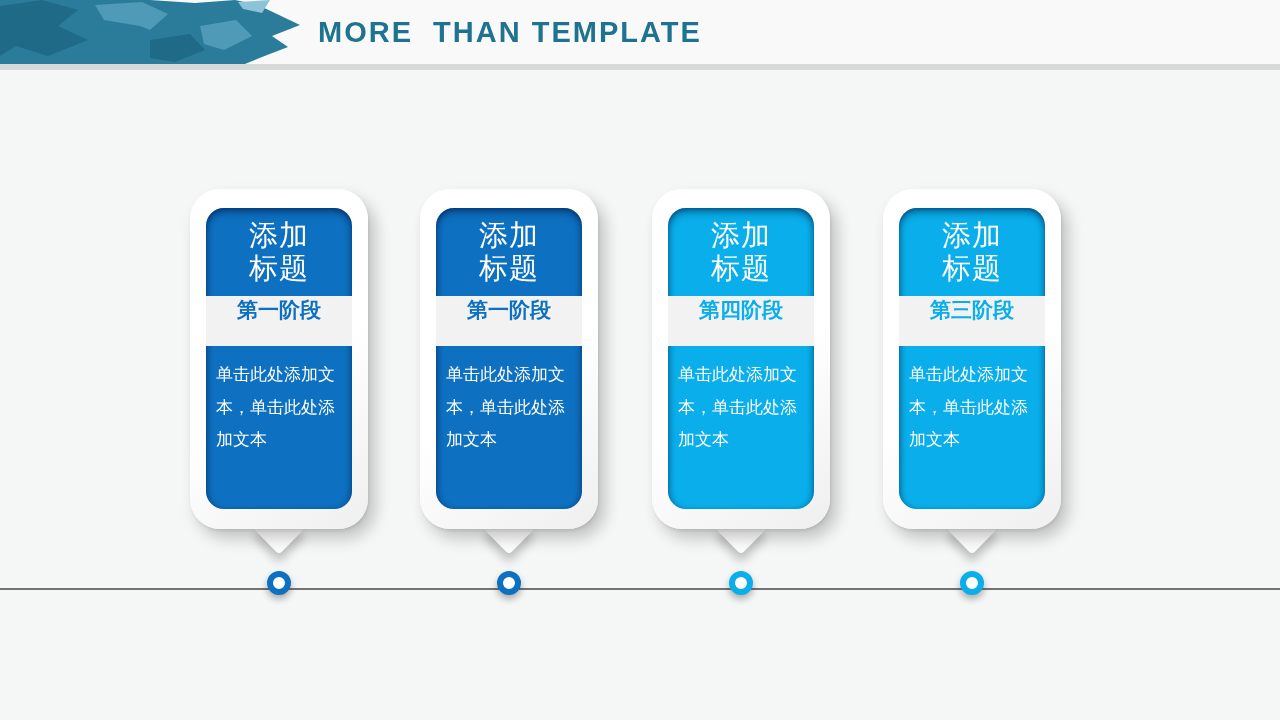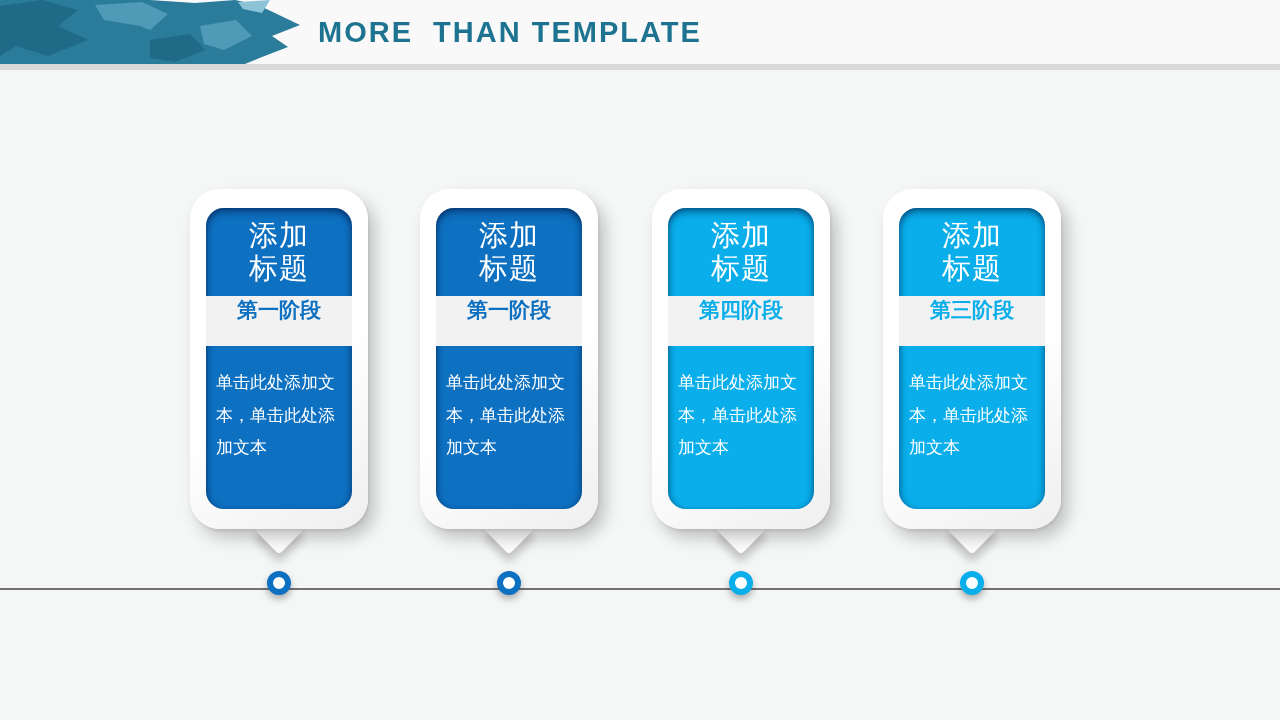"单击此处添加文本，单击此处添加文本" .panel-body { padding: 21px 10px 0 10px -> 13px 10px 0 10px }
